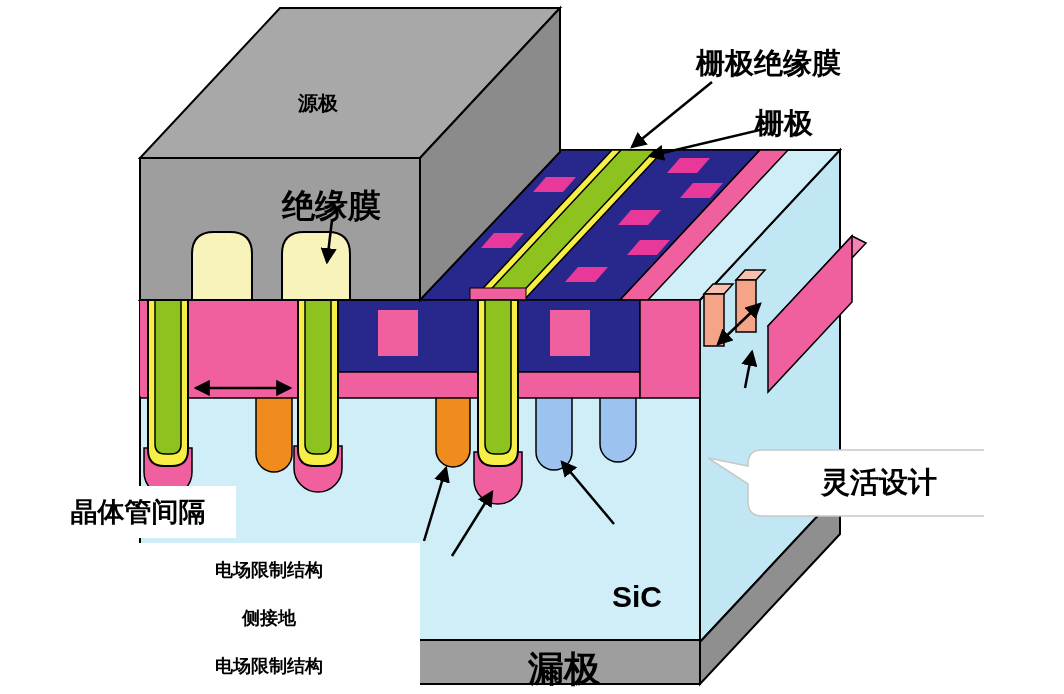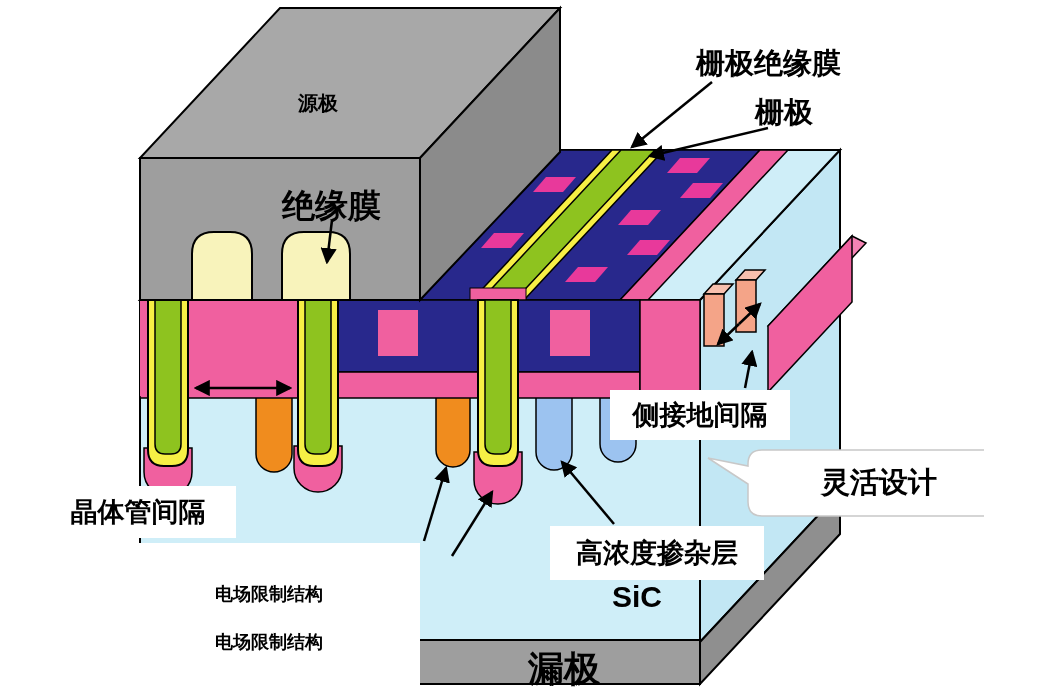"栅极" div.lbl { top: 93px -> 104px }
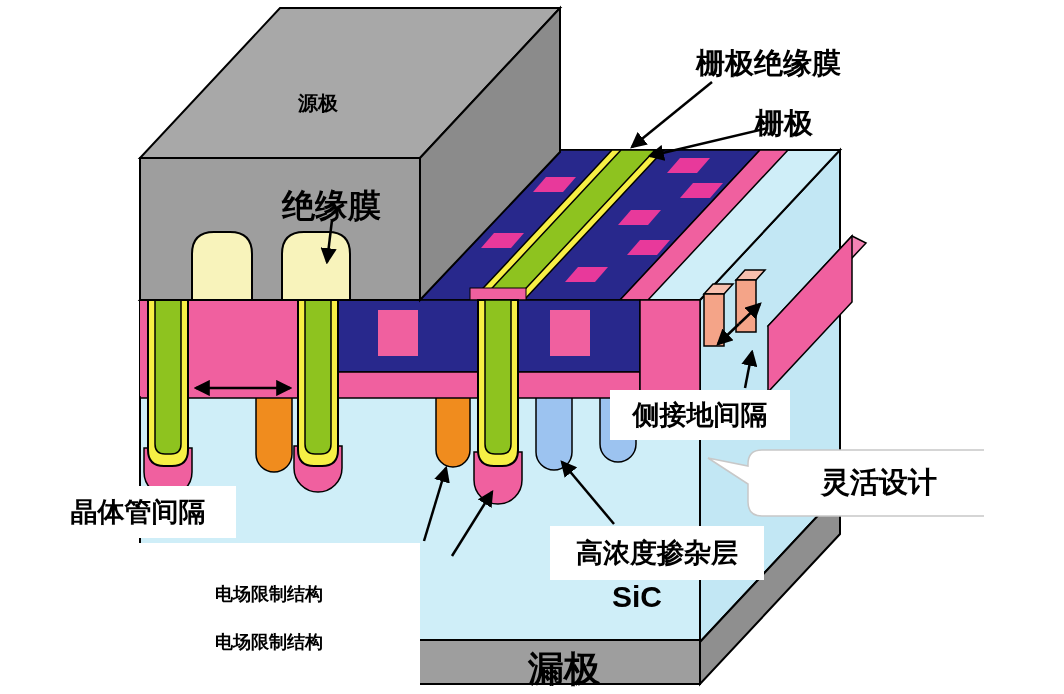"侧接地间隔" div.box { html: <div>侧接地间隔</div> -> none }
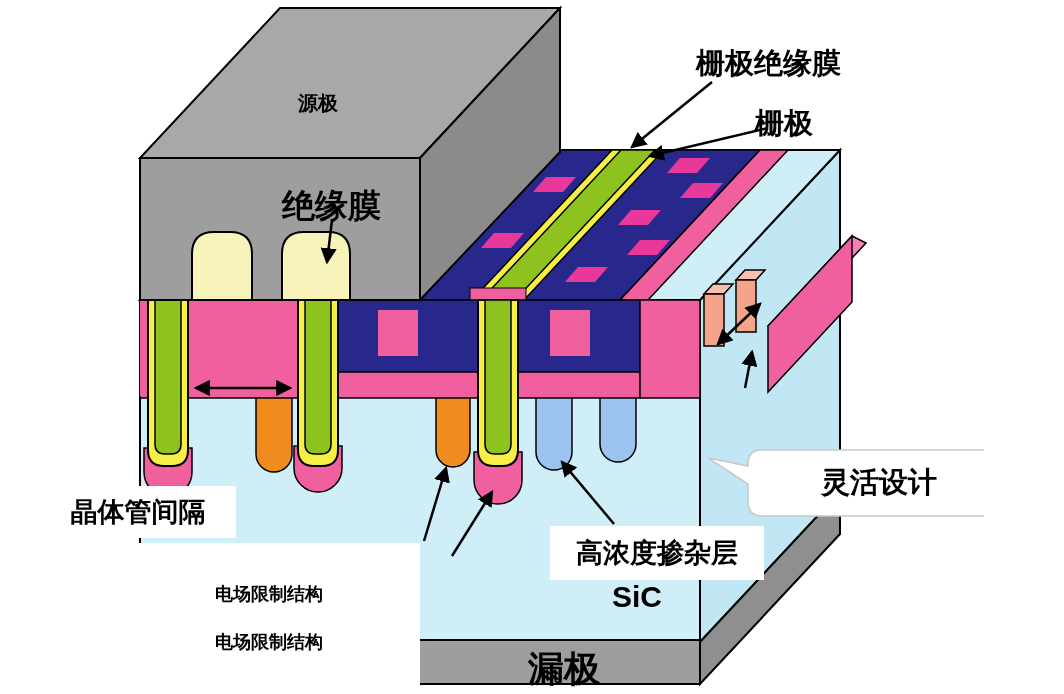"高浓度掺杂层" div.box { html: <div>高浓度掺杂层</div> -> none }
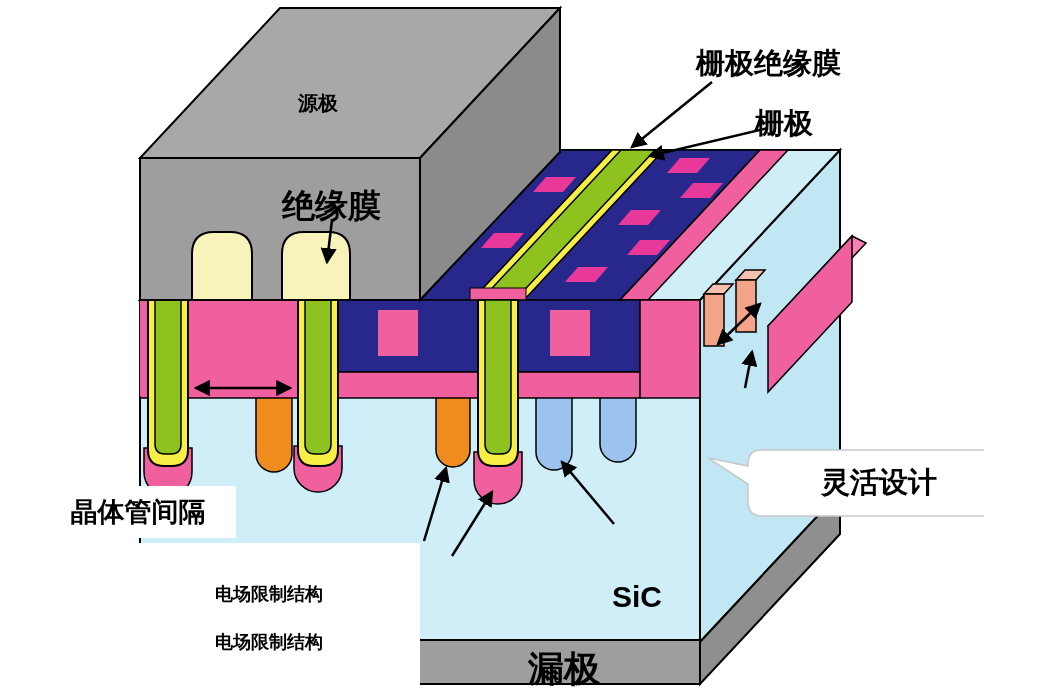"侧接地" div { html: none -> <div>侧接地</div> }
